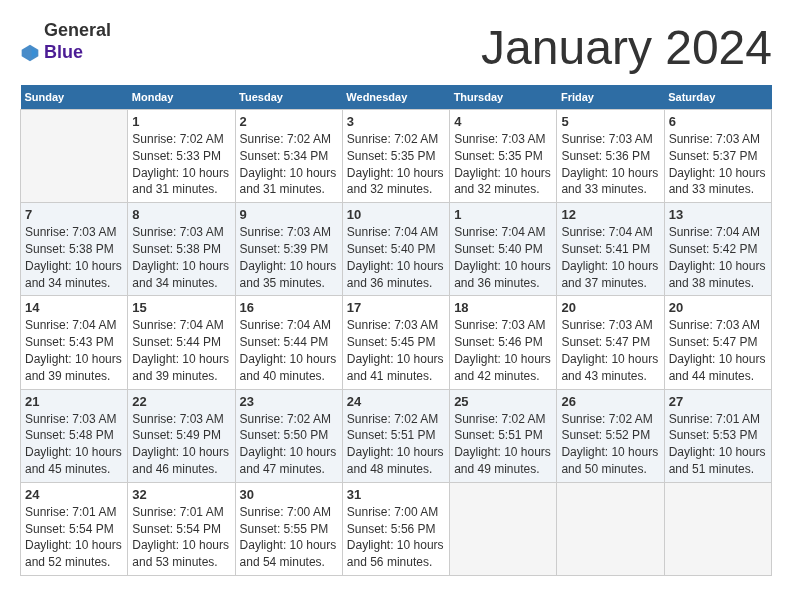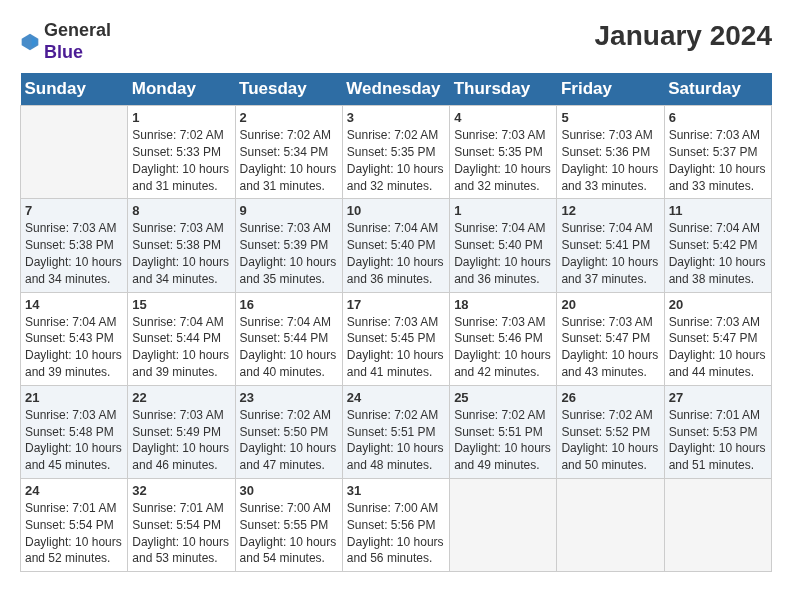"General" .logo { align-items: center -> flex-end }
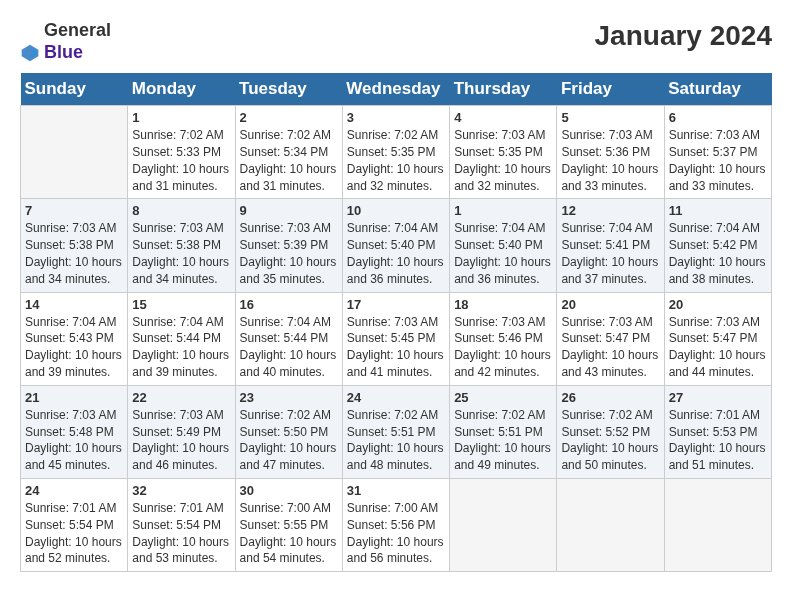"January 2024" .month-title { font-size: 28px -> 48px; font-weight: bold -> normal }
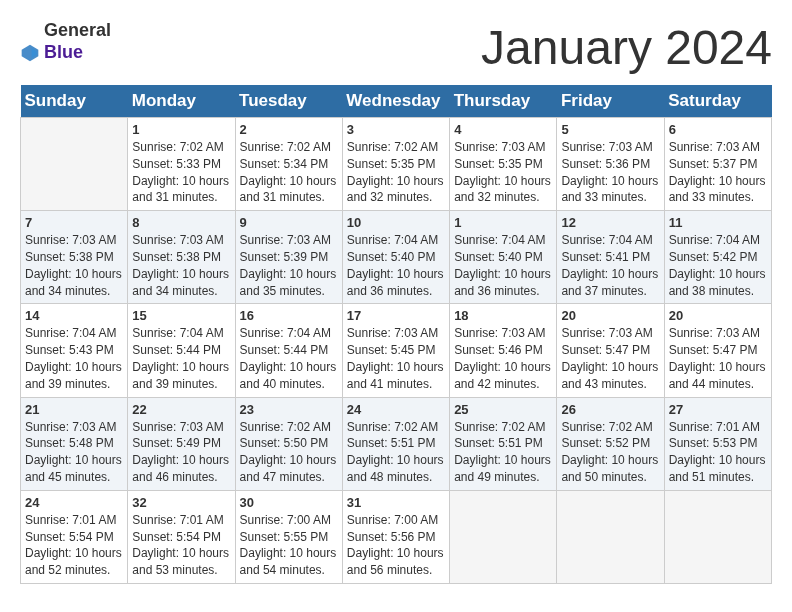"Sunday" thead th { font-size: 17px -> 11px }
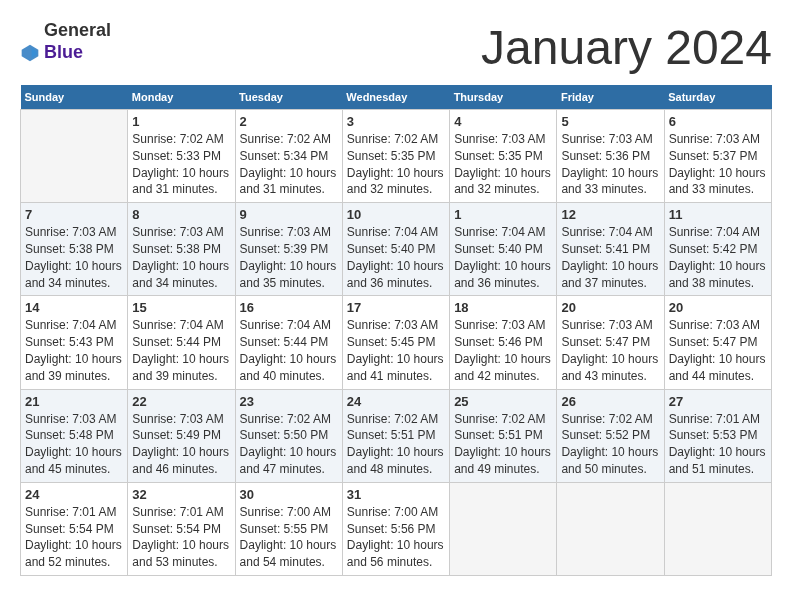"11" span.day-number { text: 11 -> 13 }
